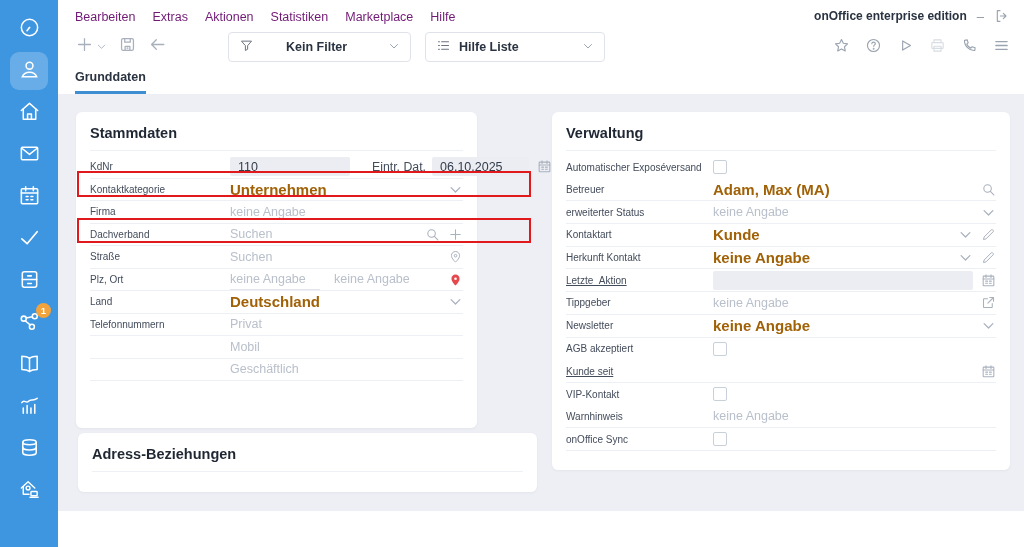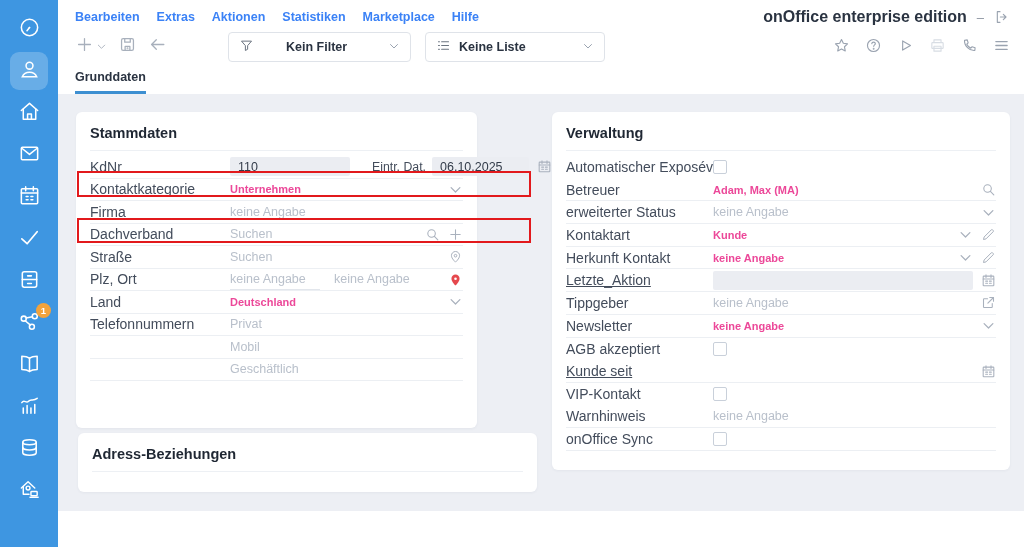"Bearbeiten" .menu-item { color: #3b82f6 -> #701a75; font-weight: 700 -> 400 }
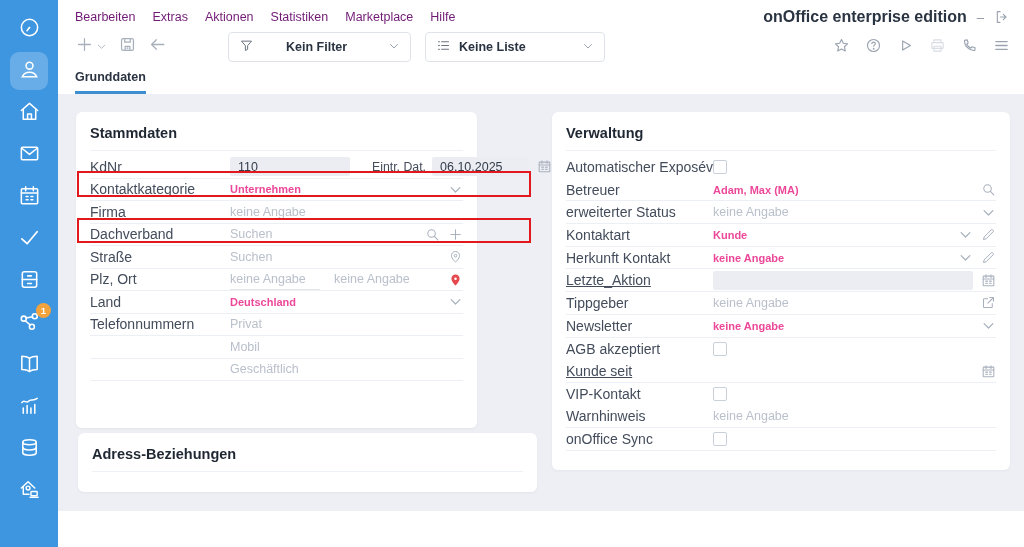"onOffice enterprise edition" .app-title { font-size: 16px -> 12px }
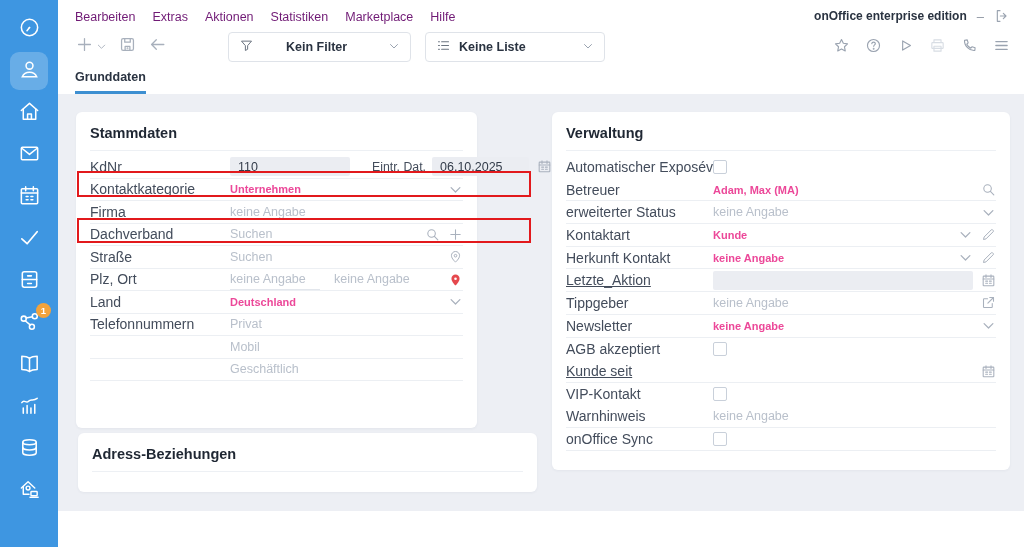"Keine Liste" span.dd-label { text: Keine -> Hilfe }
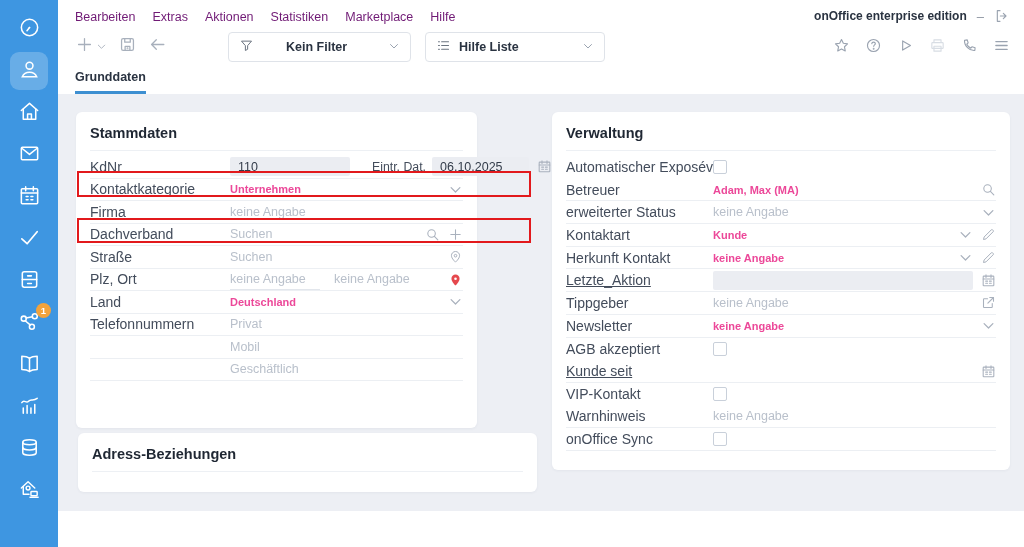"KdNr" .lbl { font-size: 14px -> 10px }
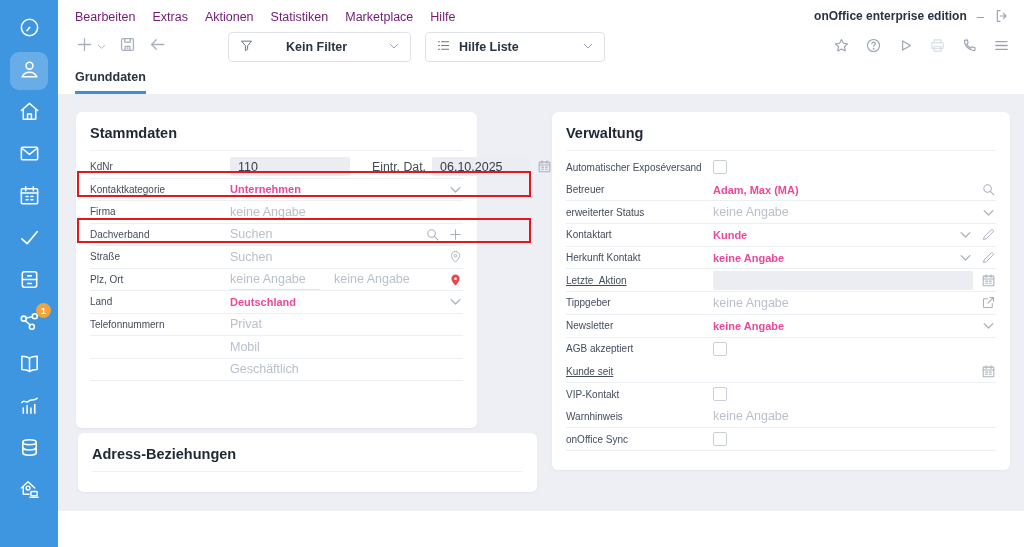"Unternehmen" .val { color: #ec4899 -> #a16207; font-size: 11px -> 15px }
